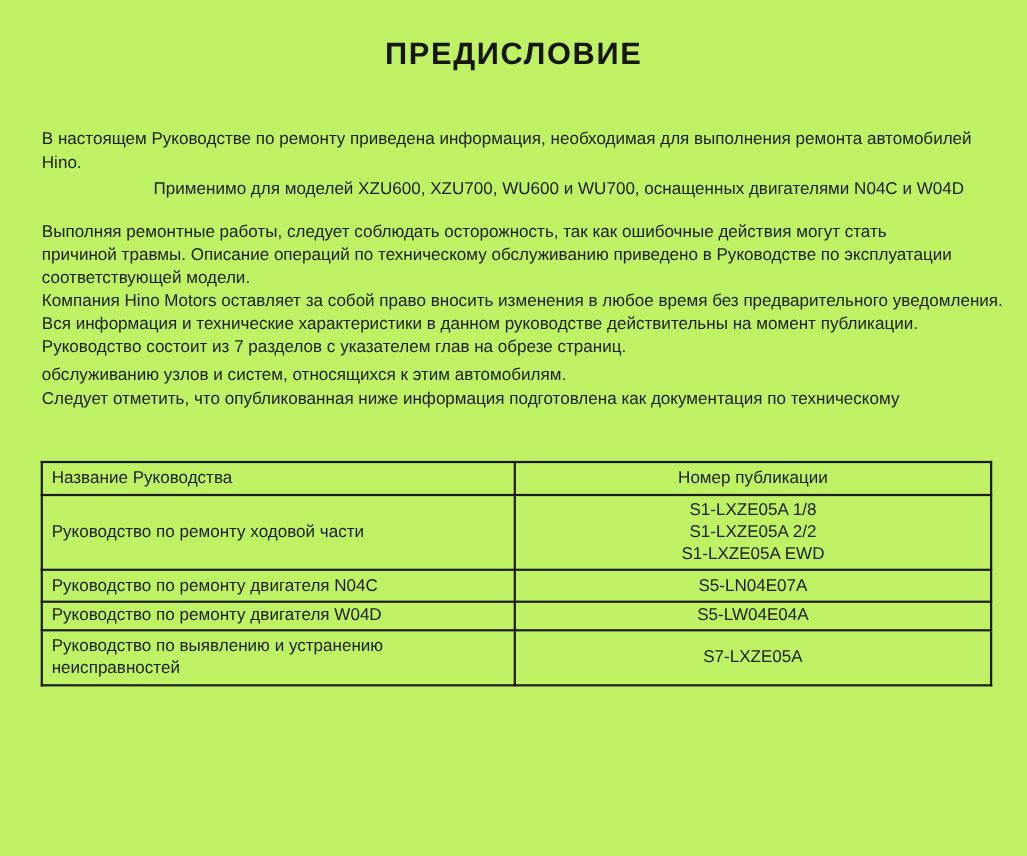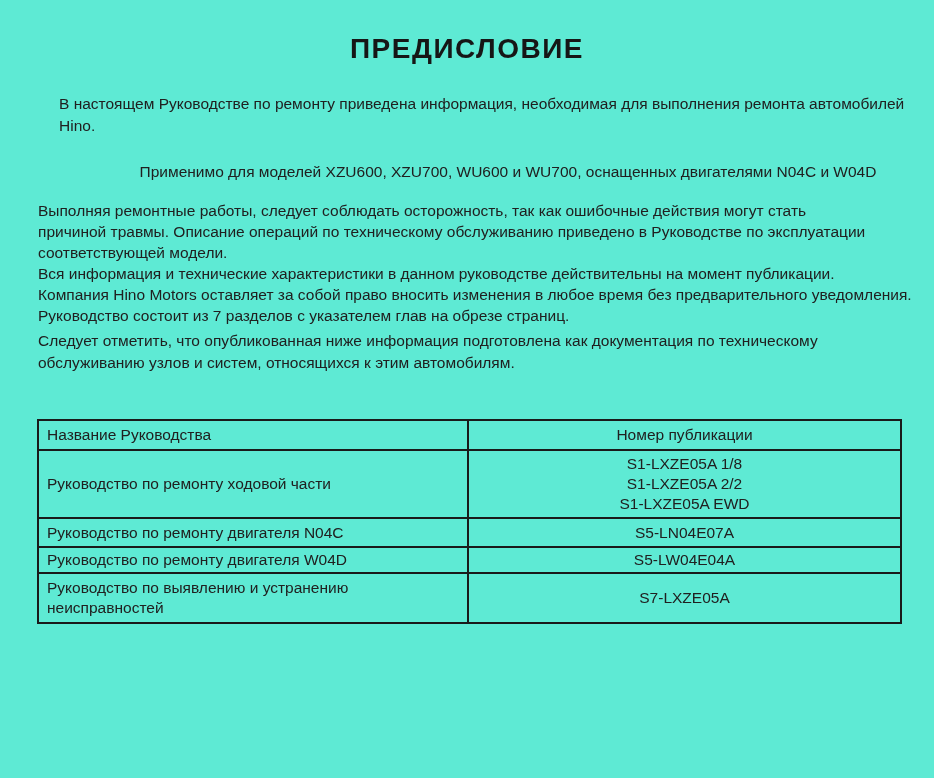"ПРЕДИСЛОВИЕ" .page { background: #5eead4 -> #bef264 }
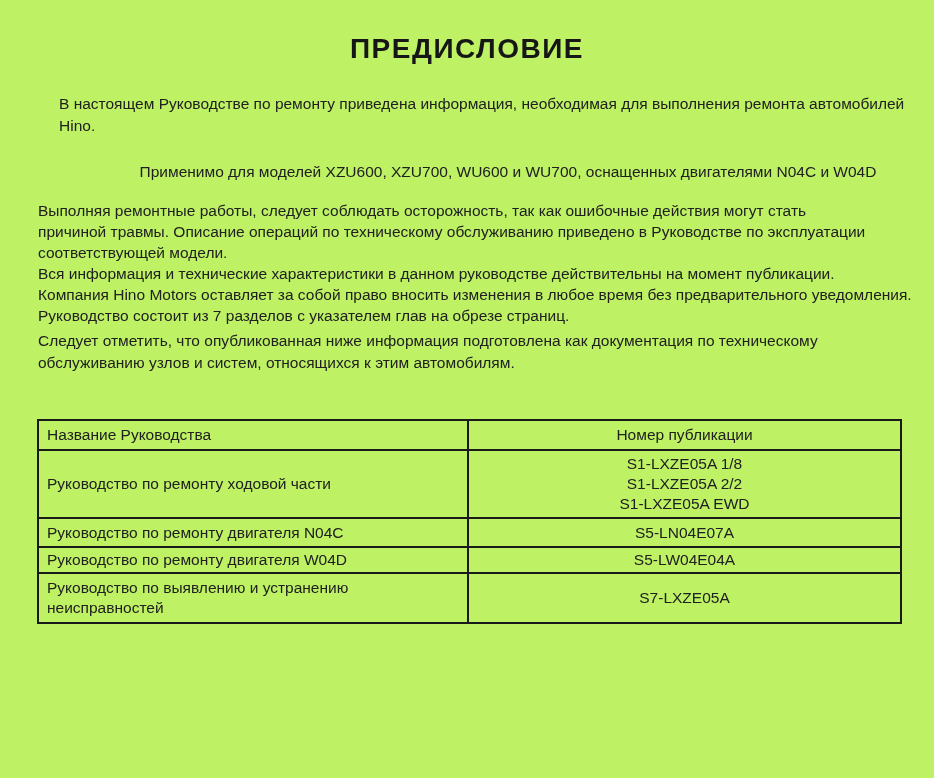"В настоящем Руководстве по ремонту" .block-intro { margin-left: 21px -> none; top: 93px -> 116px }
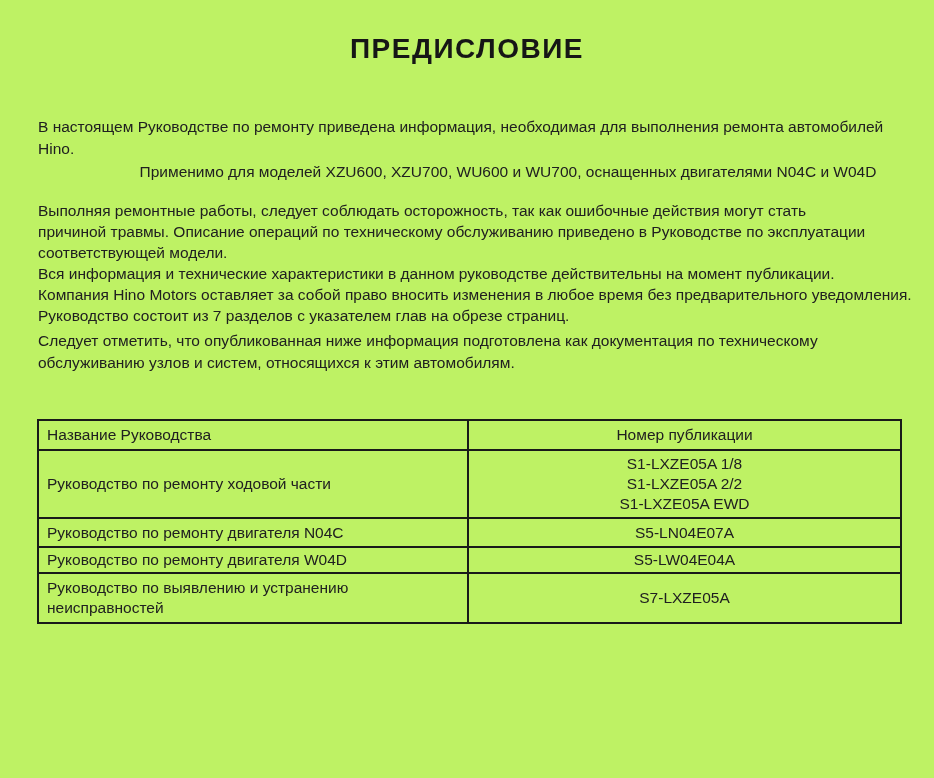"Вся информация и технические" div.line { order: before "Компания Hino Motors оставляет за" -> after "Компания Hino Motors оставляет за" }
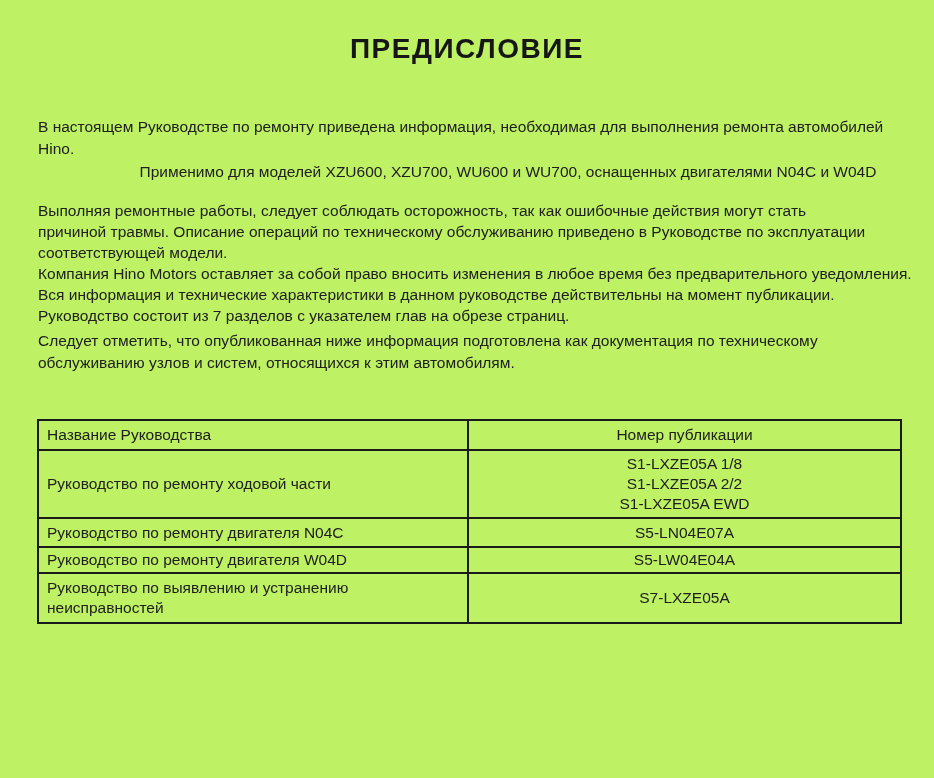"Следует отметить, что опубликованная" div.line { order: before "обслуживанию узлов и систем, относящихся" -> after "обслуживанию узлов и систем, относящихся" }
